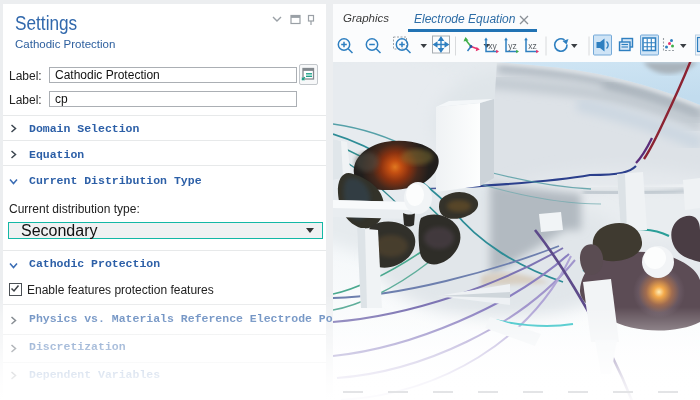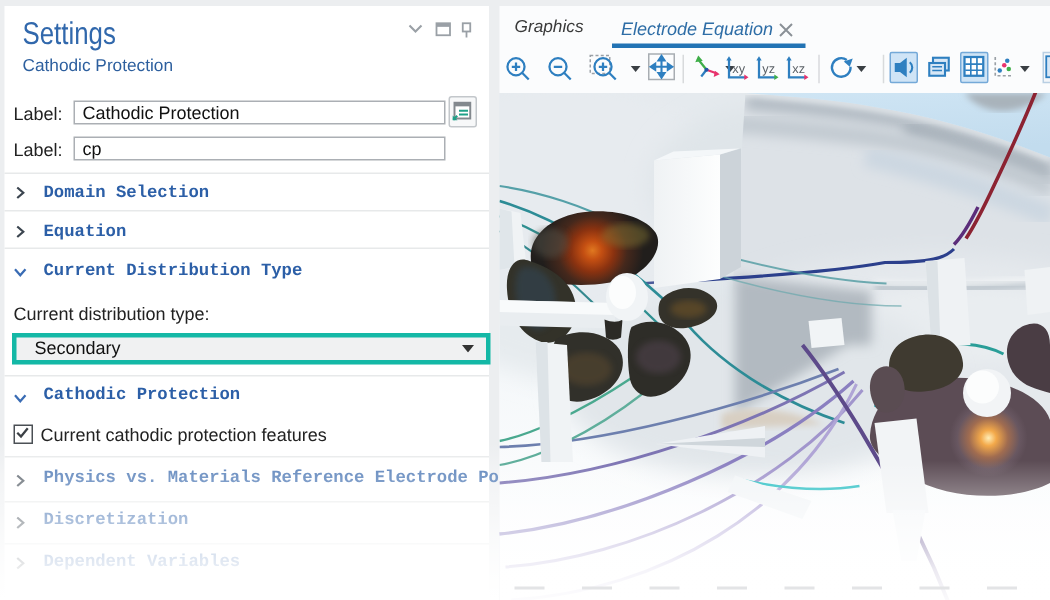"Secondary" div.abs { border: 3px solid #14b8a6 -> 1px solid #14b8a6; font-size: 12px -> 16px }
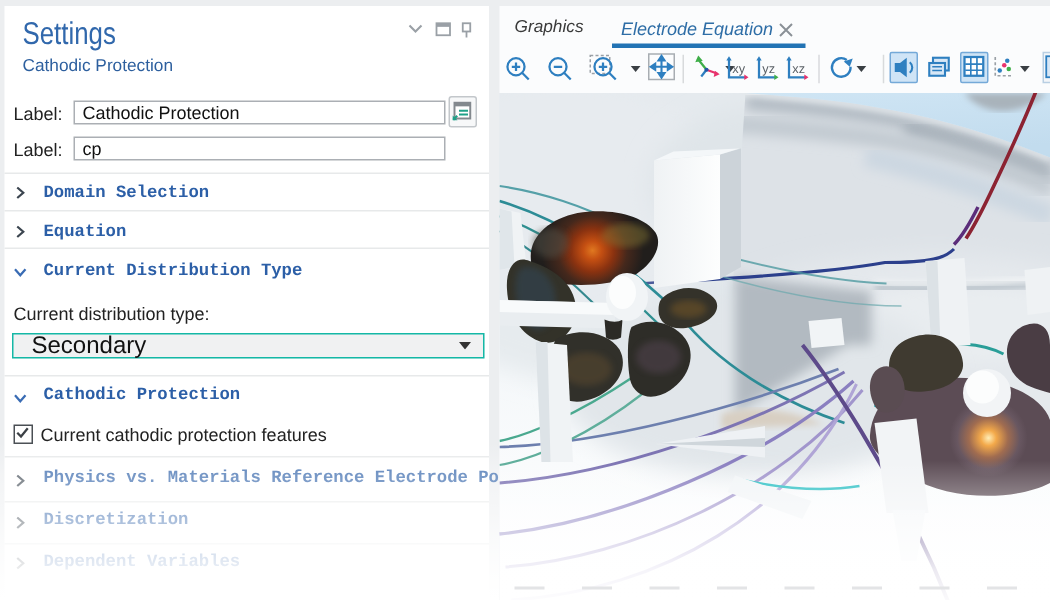"Current cathodic protection features" div.abs { text: Current cathodic -> Enable features }
